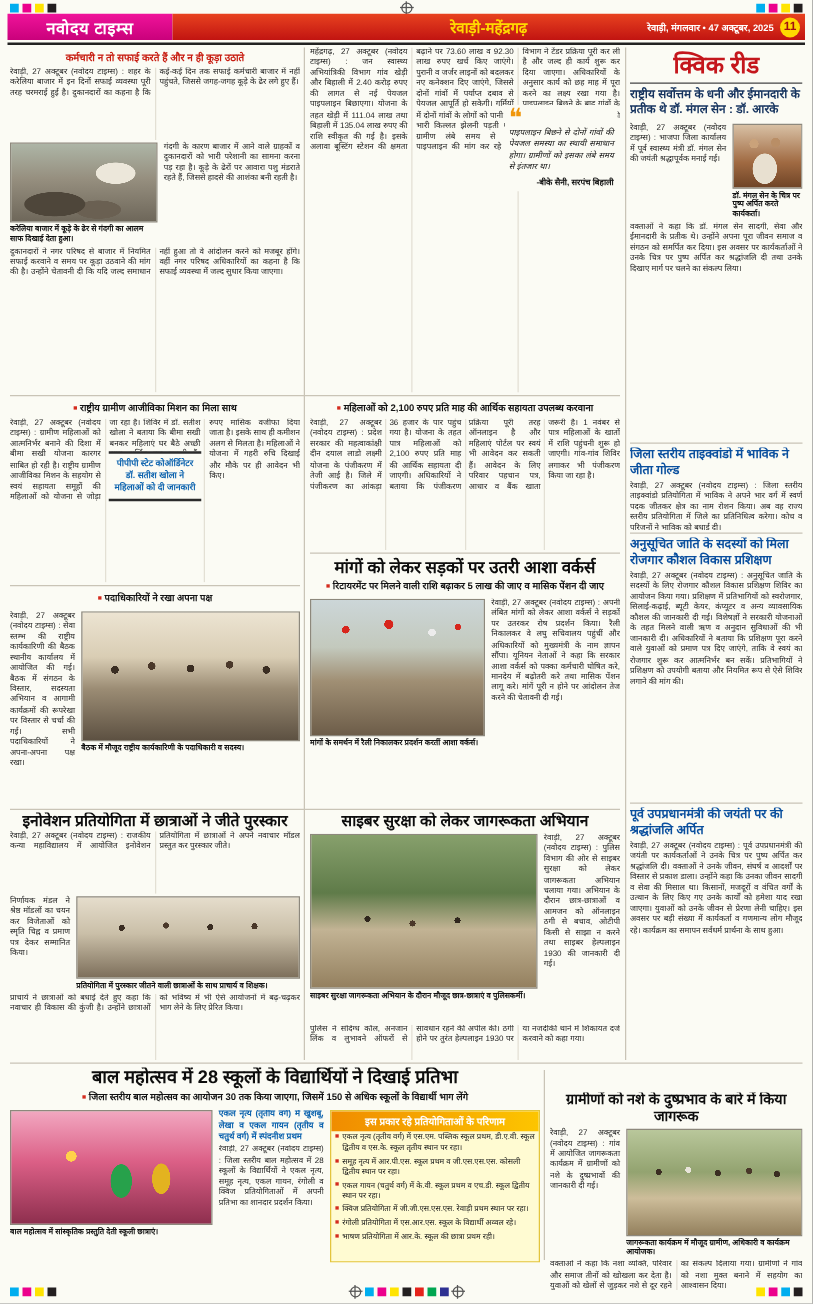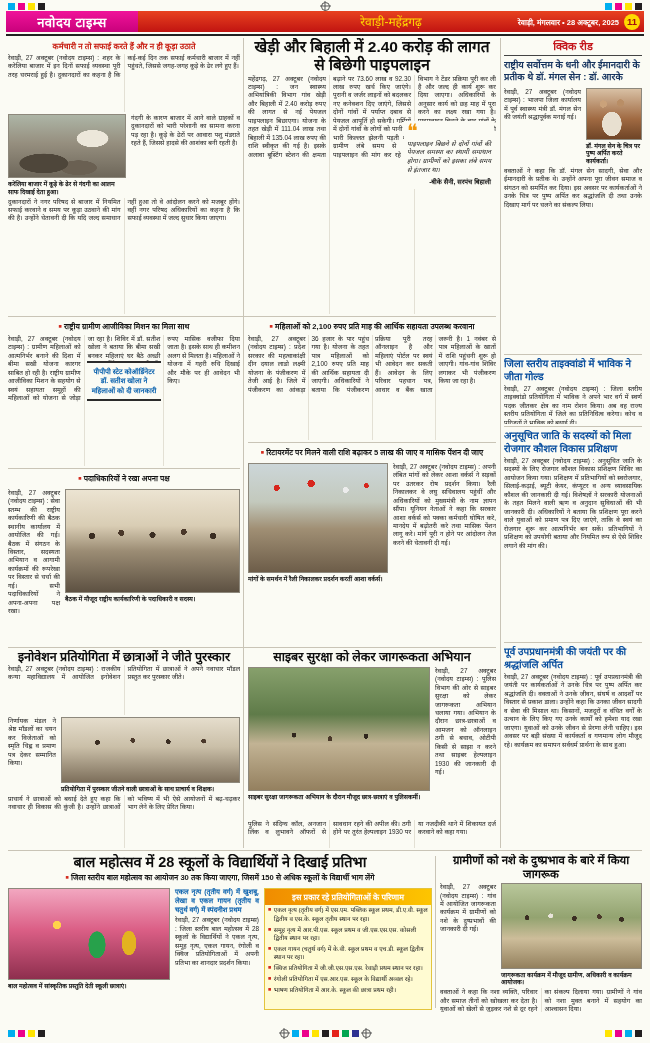"रेवाड़ी-महेंद्रगढ़" .edition { font-weight: normal -> bold }
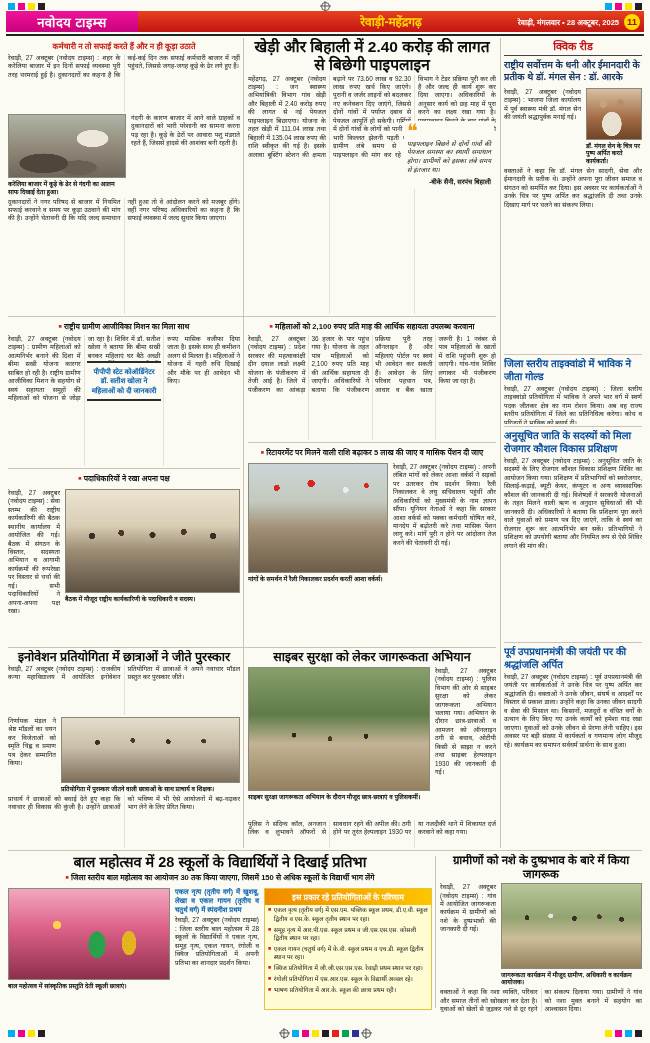"रेवाड़ी, मंगलवार • 28 अक्टूबर," span.date { text: 28 -> 47 }
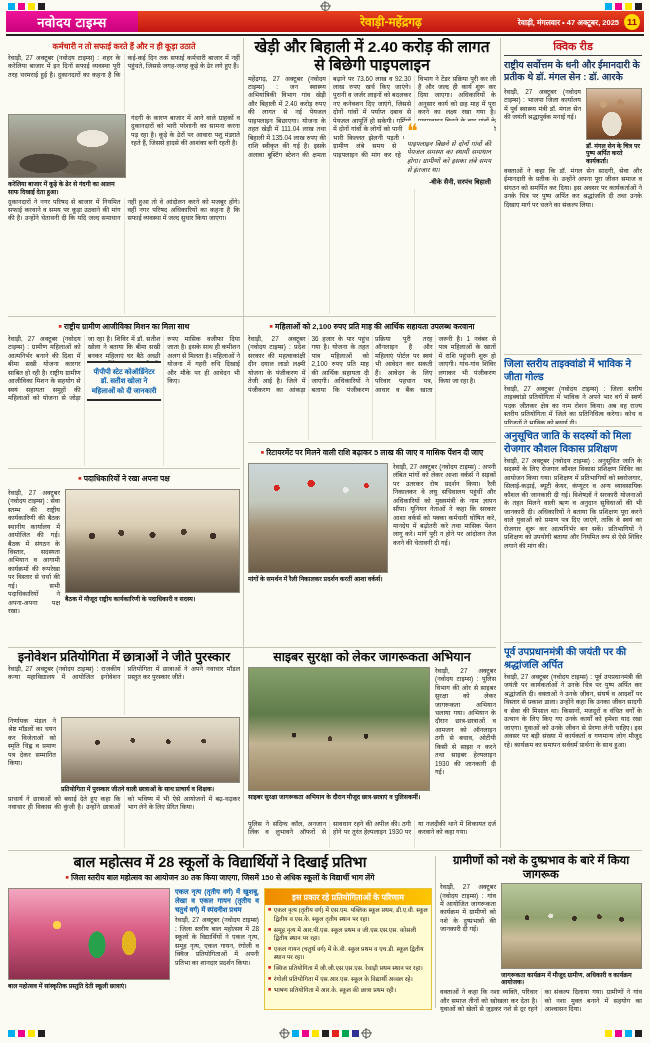"खेड़ी और बिहाली में 2.40" h1.hl { html: <h1>खेड़ी और बिहाली में 2.40 करोड़ की लागत से बिछेगी पाइपलाइन</h1> -> none }
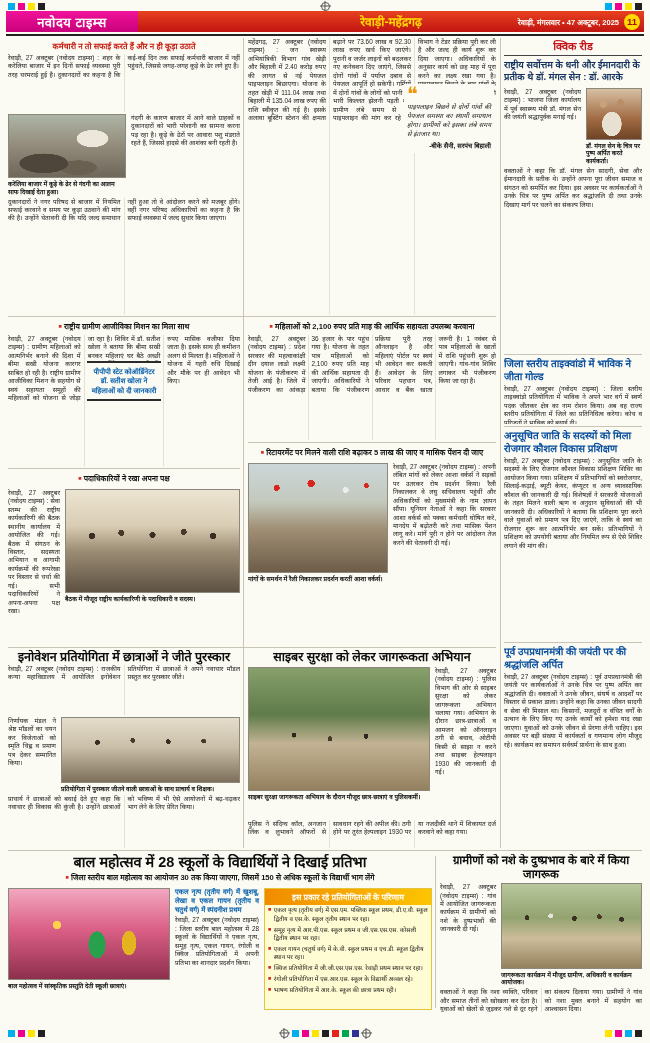"क्विक रीड" .qr-head { font-size: 11px -> 19px }
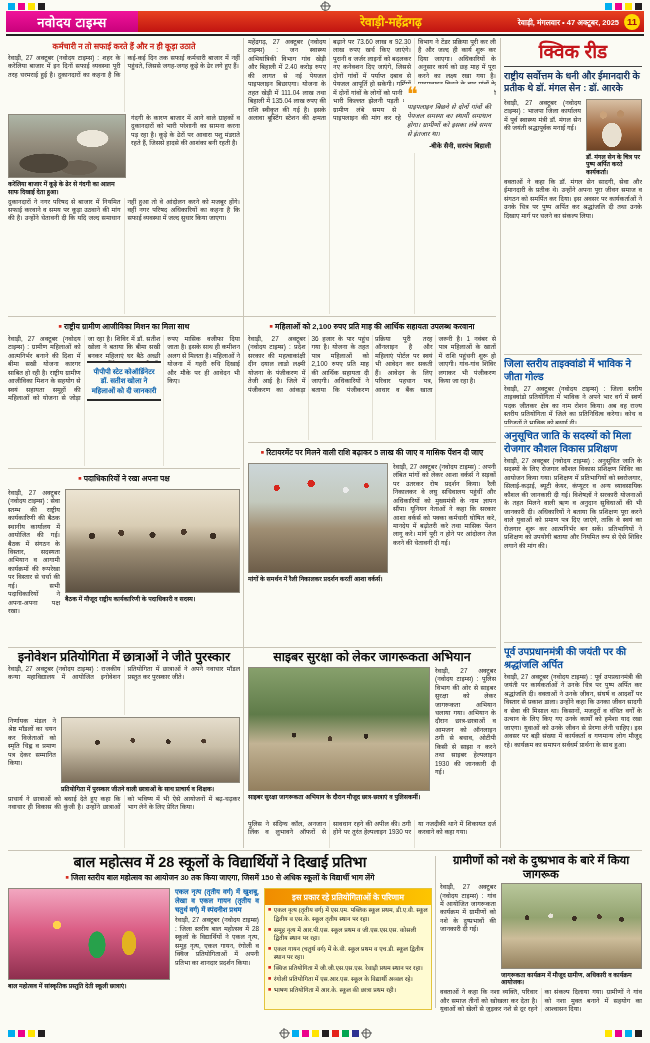"मांगों को लेकर सड़कों पर" h2.hl { html: none -> <h2>मांगों को लेकर सड़कों पर उतरी आशा वर्कर्स</h2> }
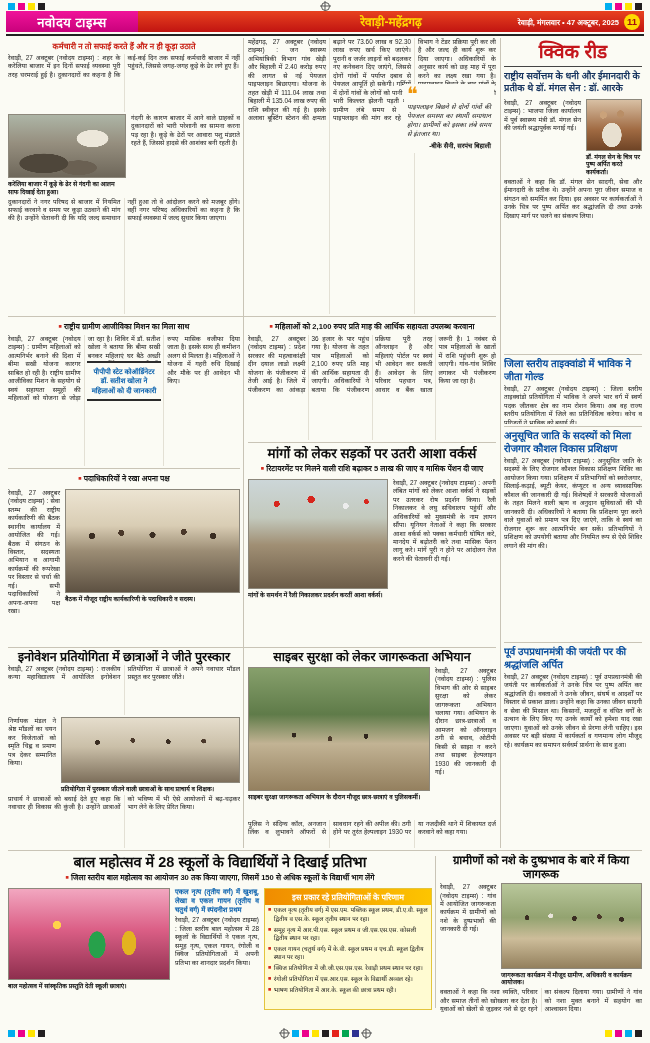"ग्रामीणों को नशे के दुष्प्रभाव" .a-nasha { top: 854px -> 874px }
